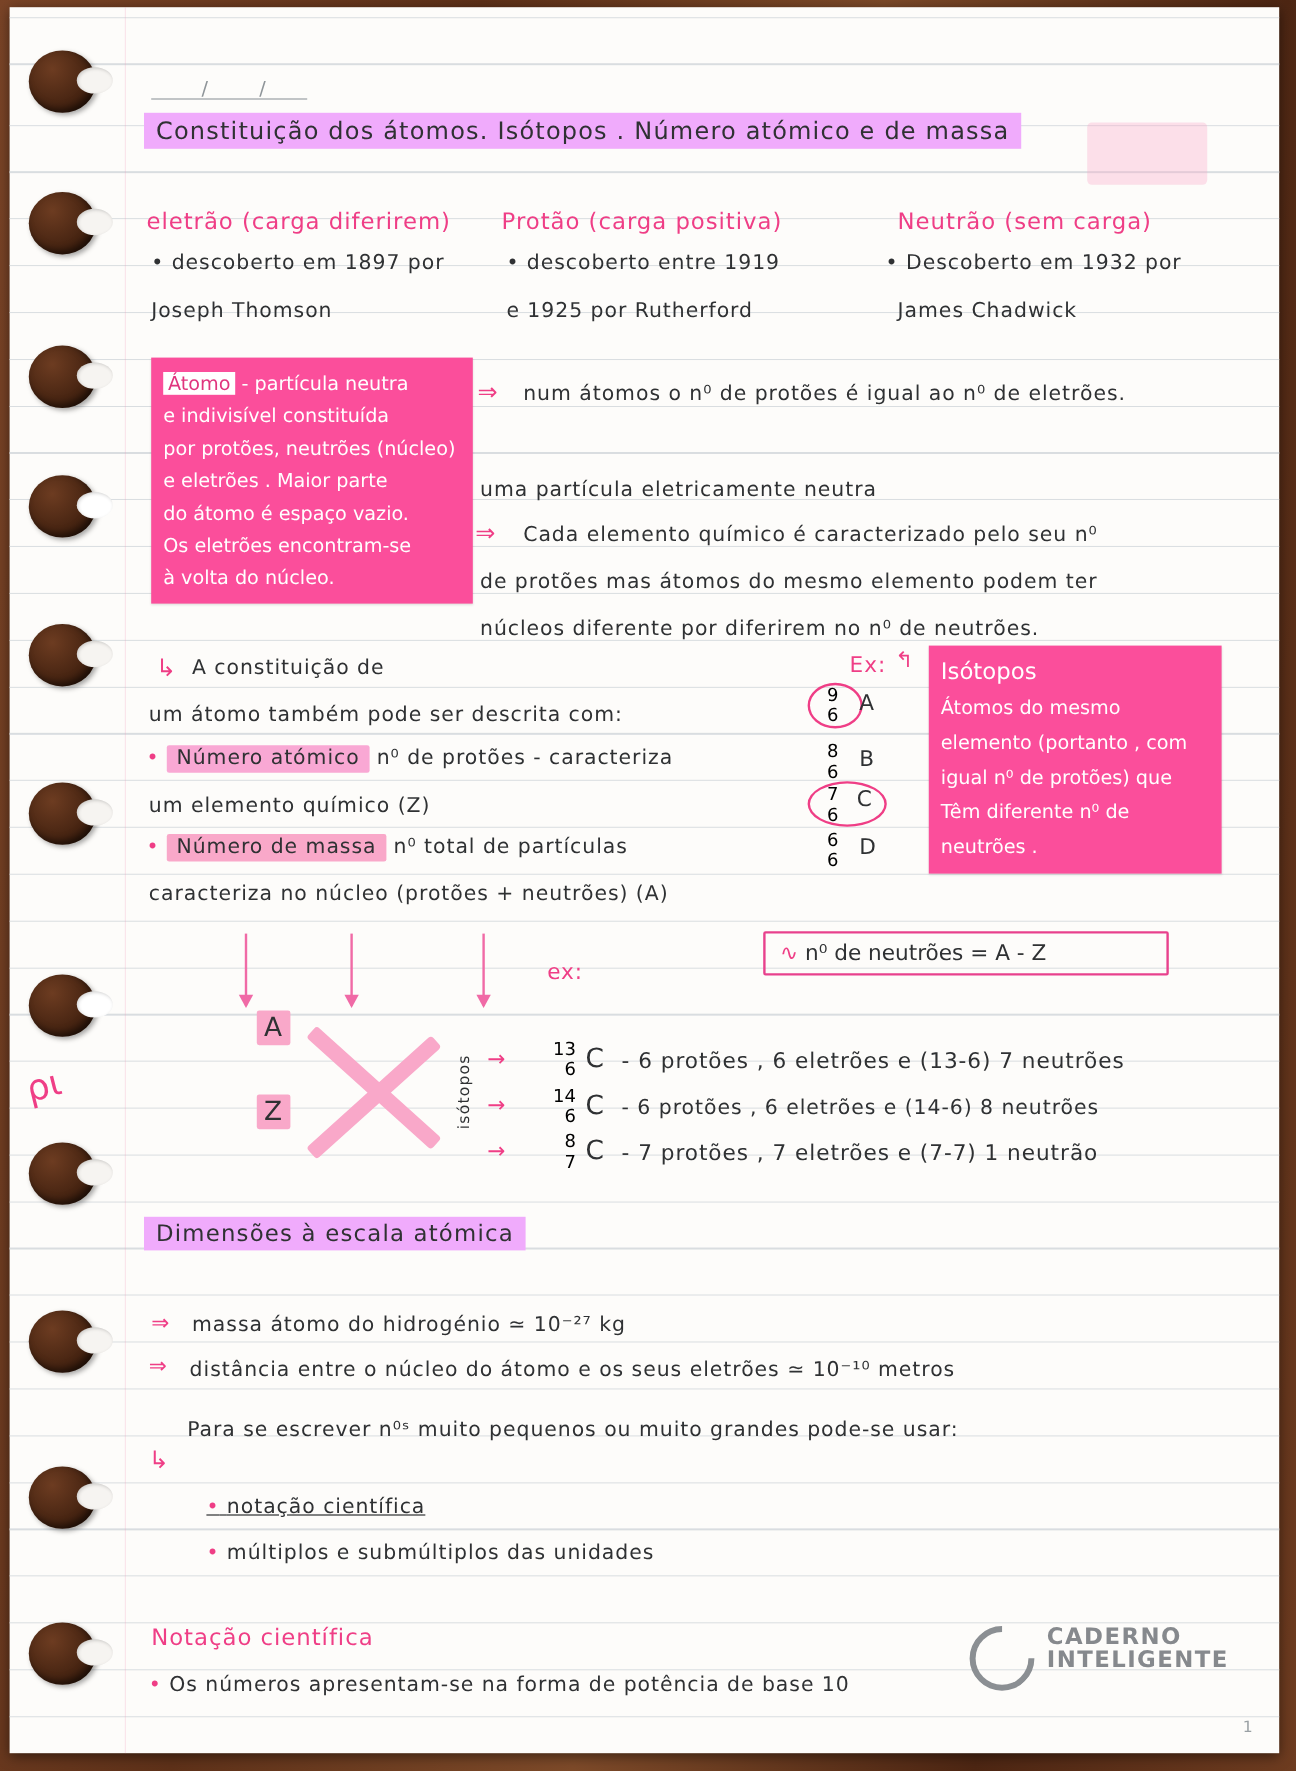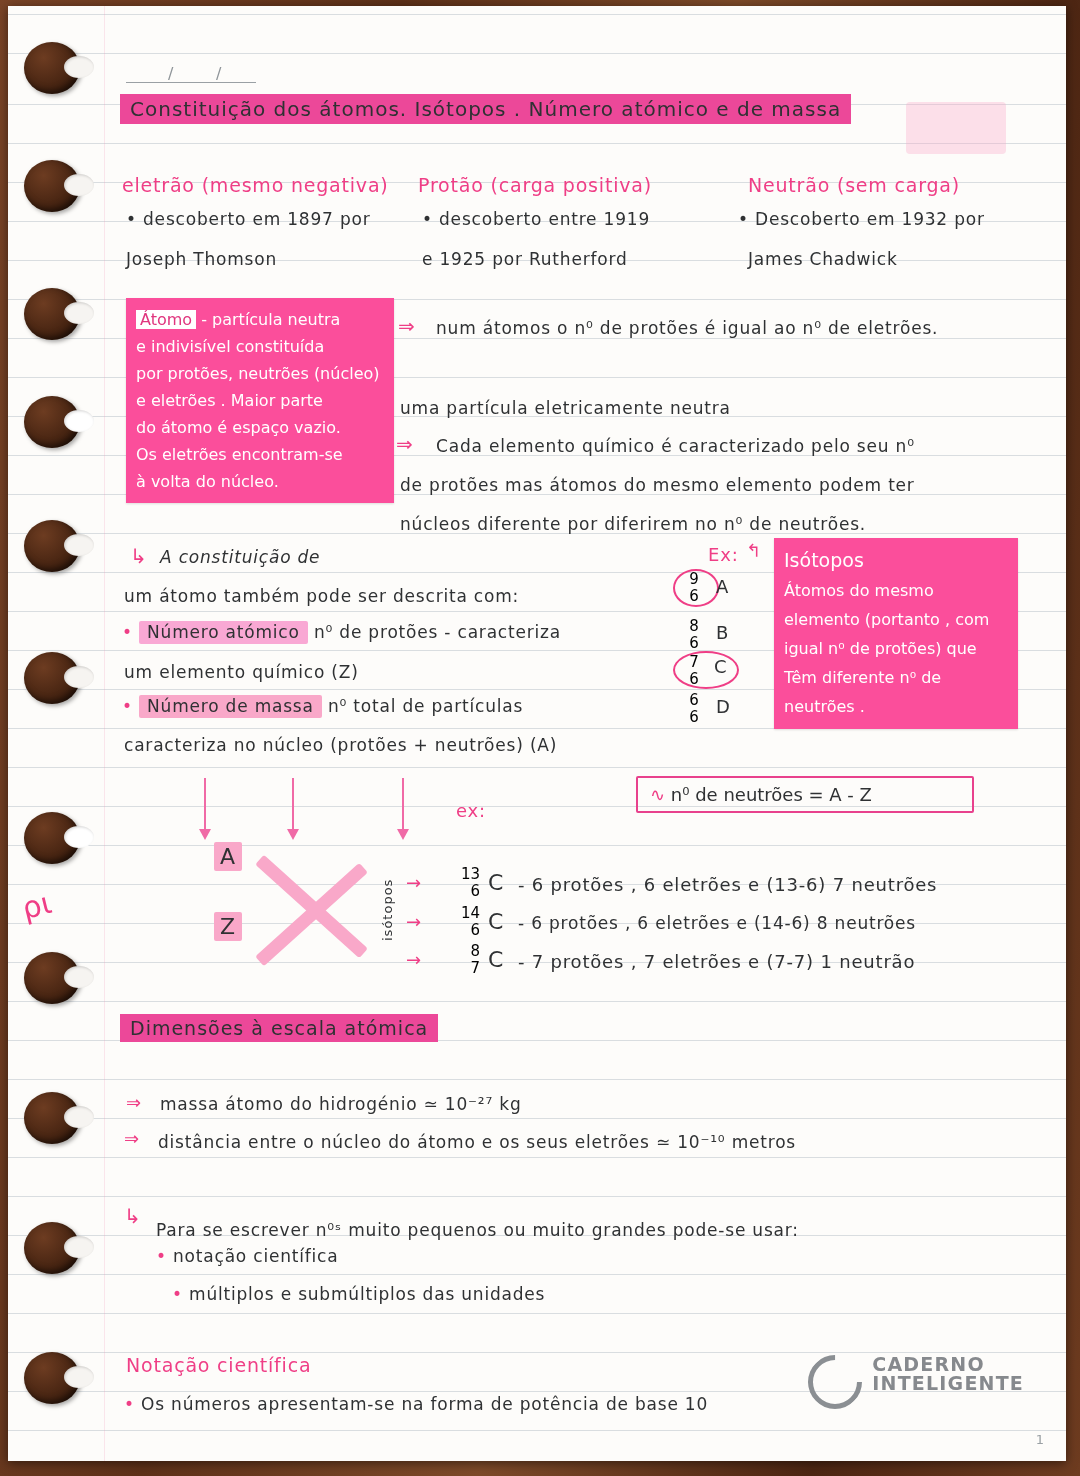"Constituição dos átomos. Isótopos ." .title-strip { background: #ec4899 -> #f0abfc }
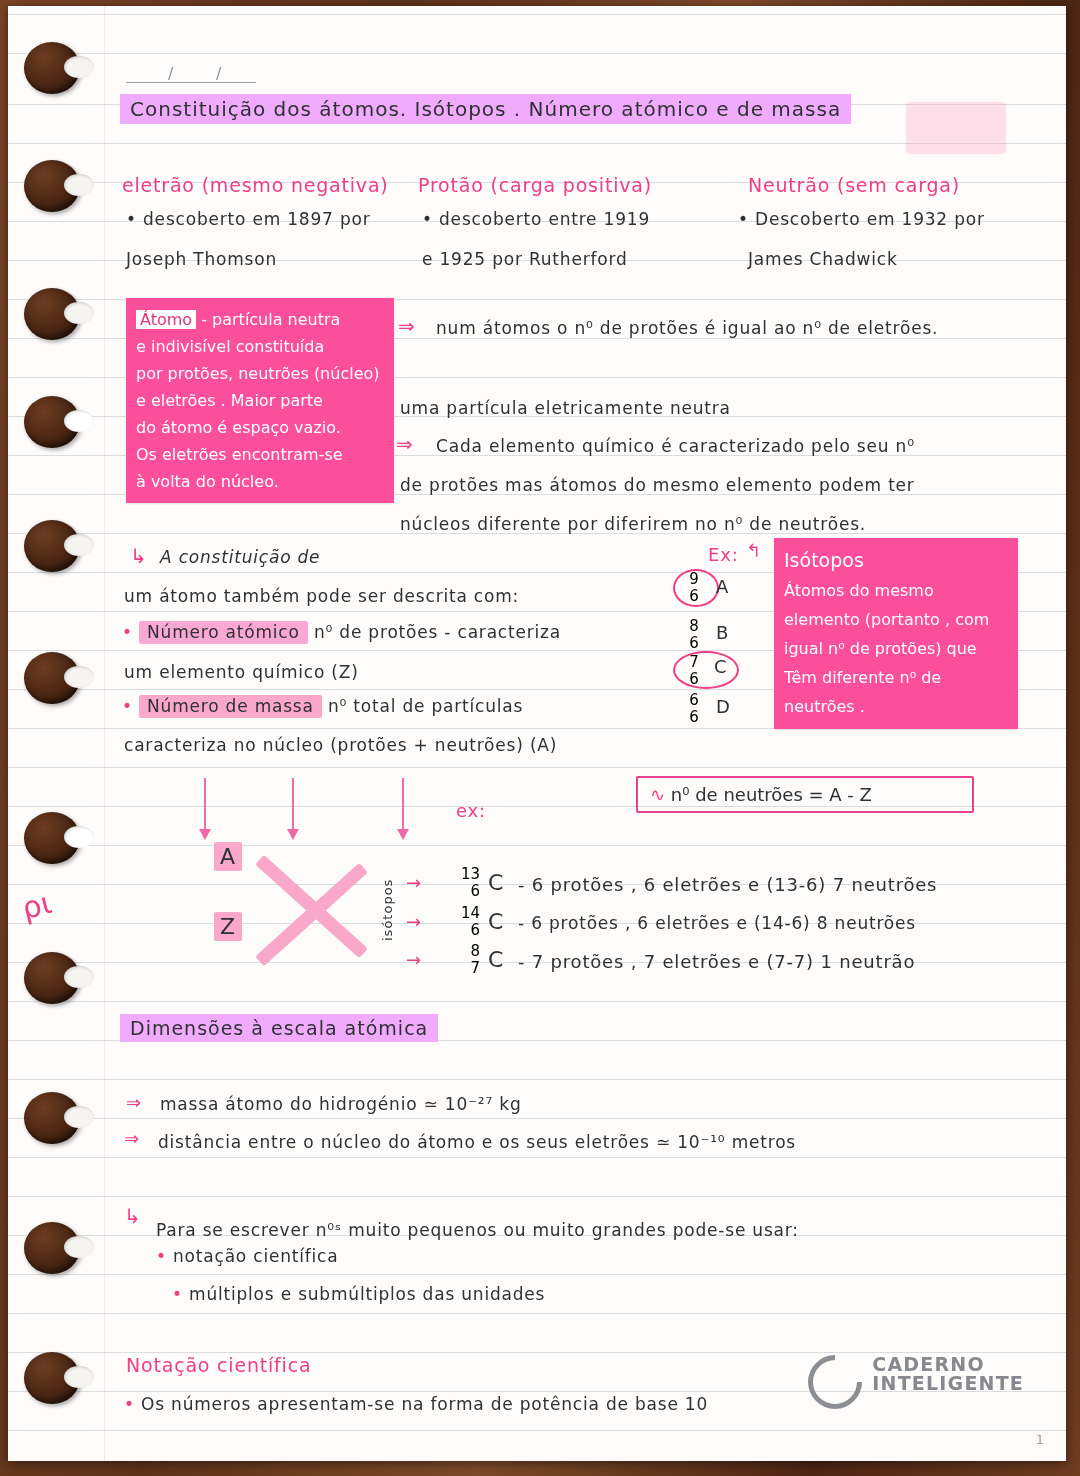"eletrão (mesmo negativa)" div.hand { text: mesmo negativa -> carga diferirem }
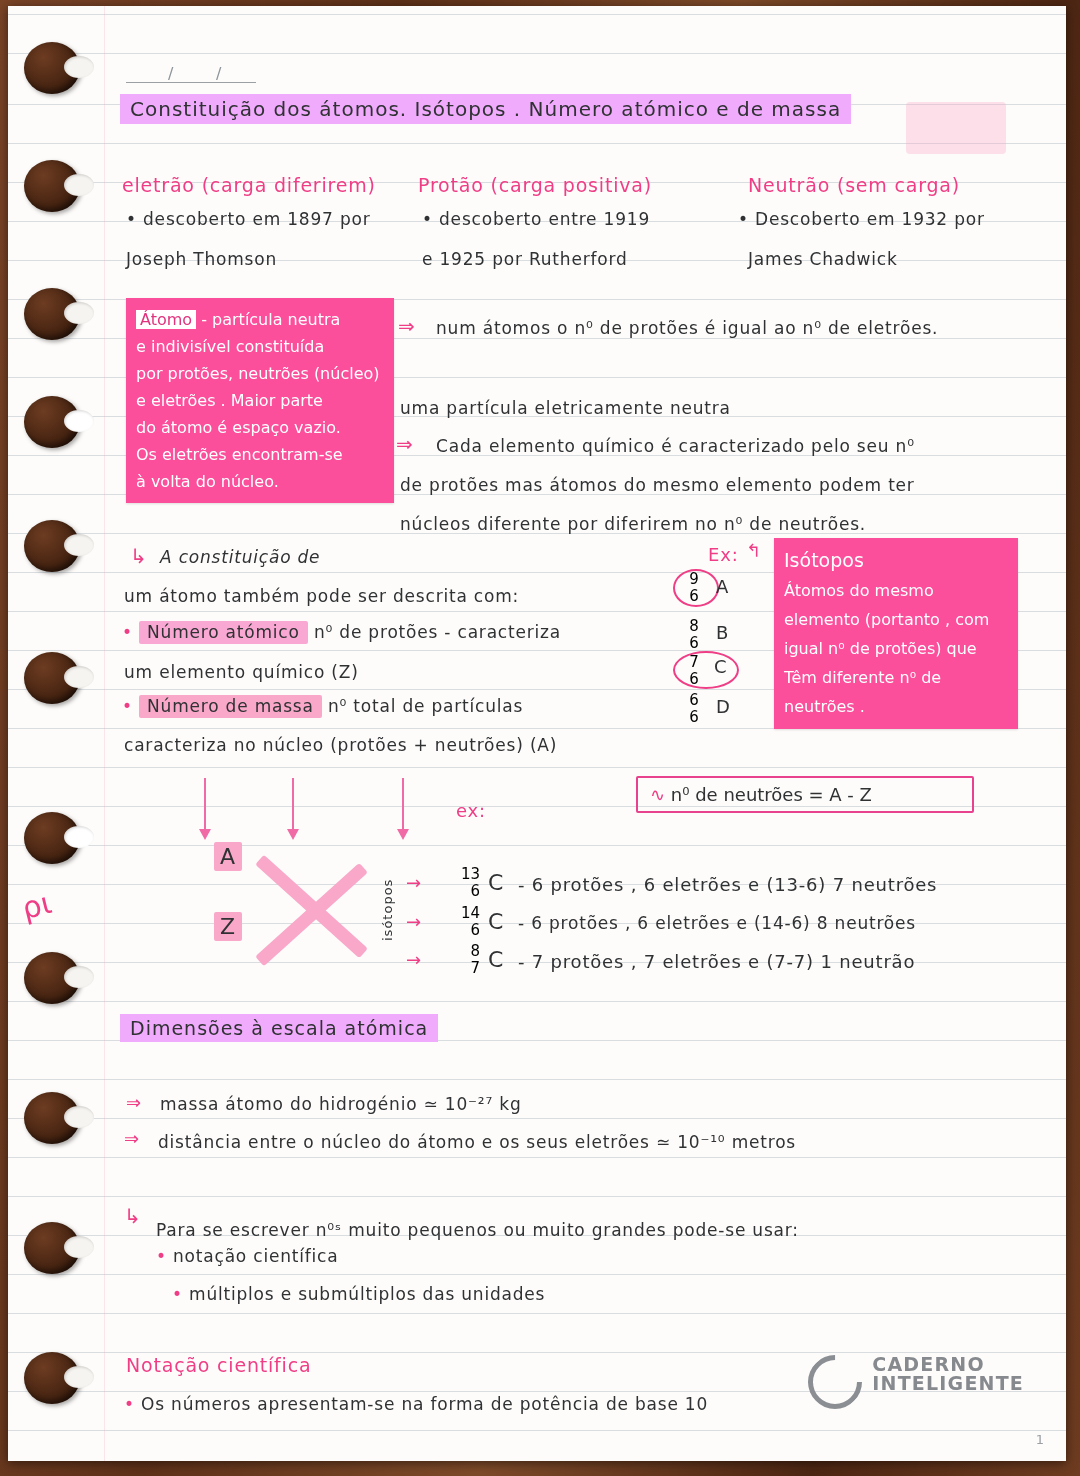"A constituição de" div.hand { font-style: italic -> none }
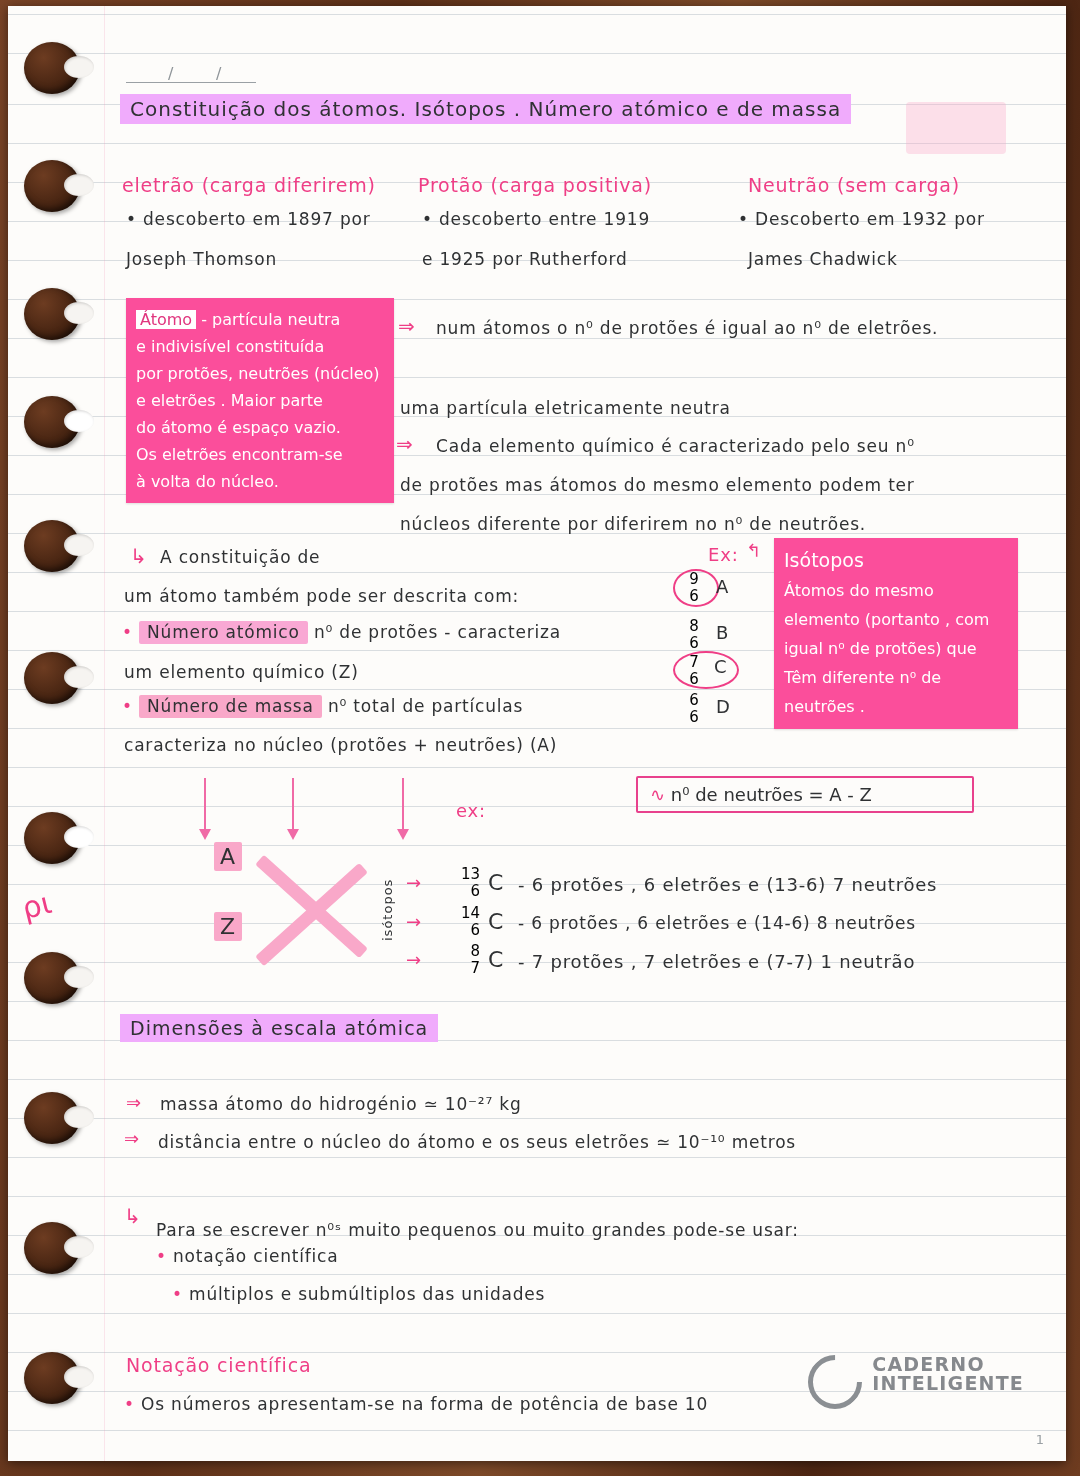"Para se escrever n⁰ˢ muito" div.hand { top: 1214px -> 1176px }
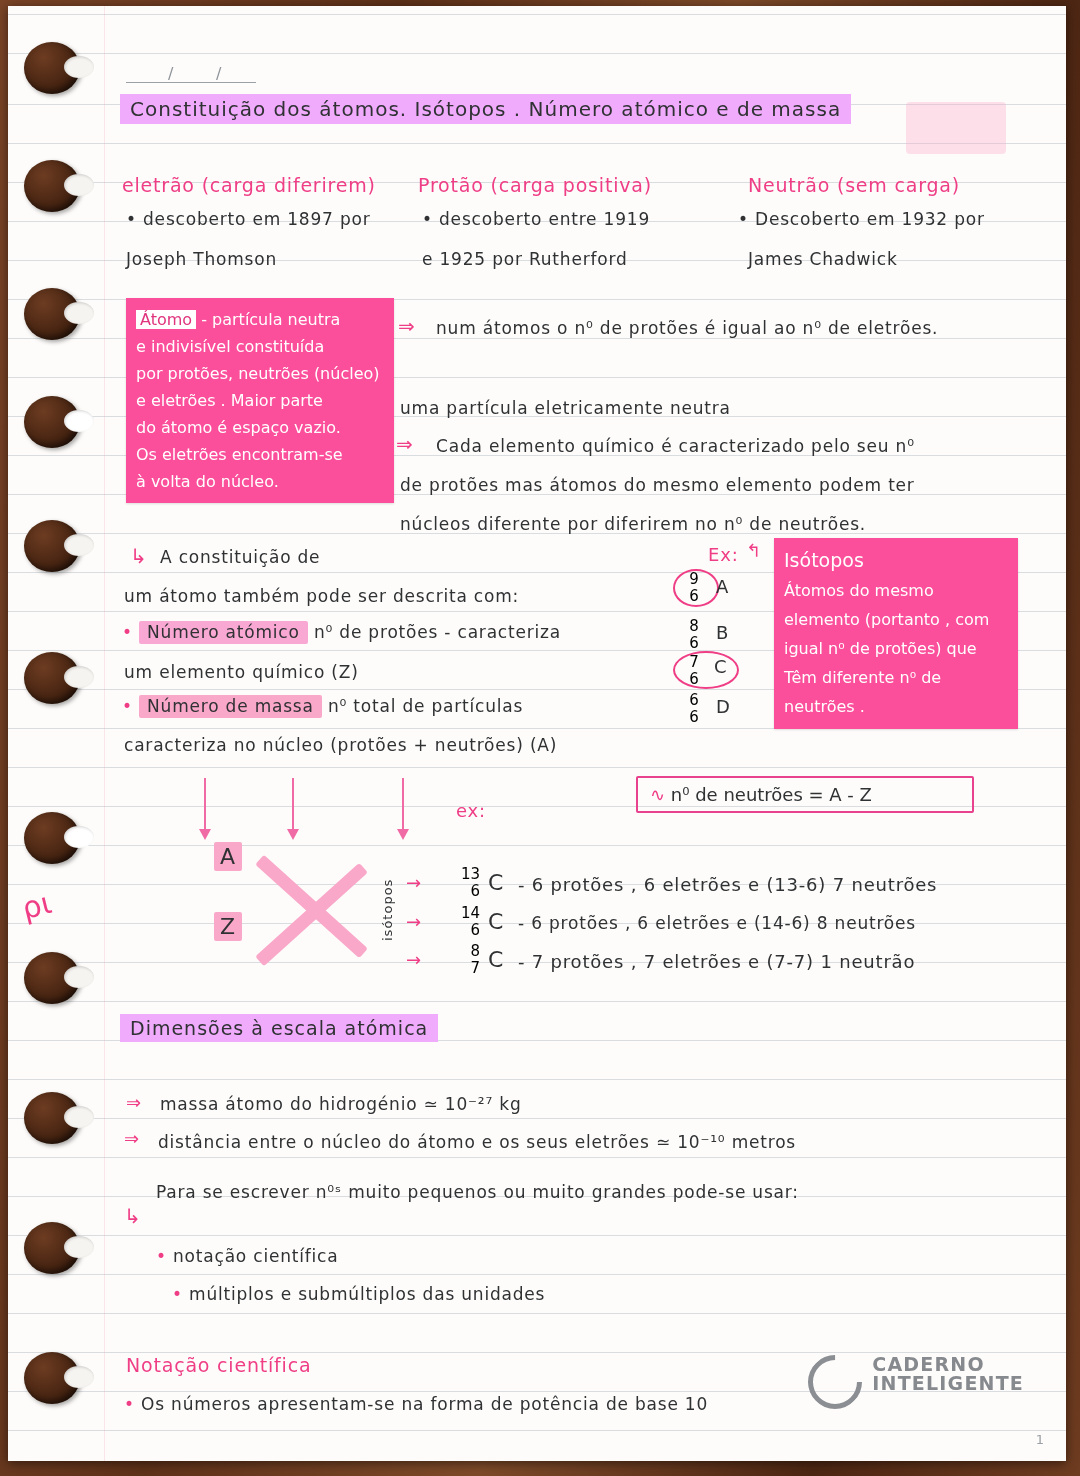"• notação científica" div.hand { left: 148px -> 164px; text-decoration: none -> underline }
